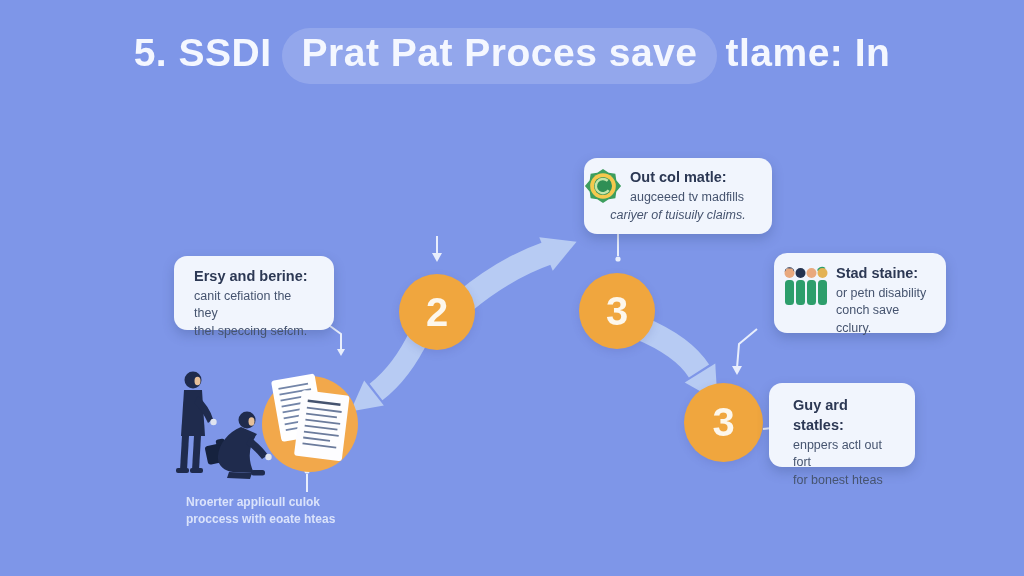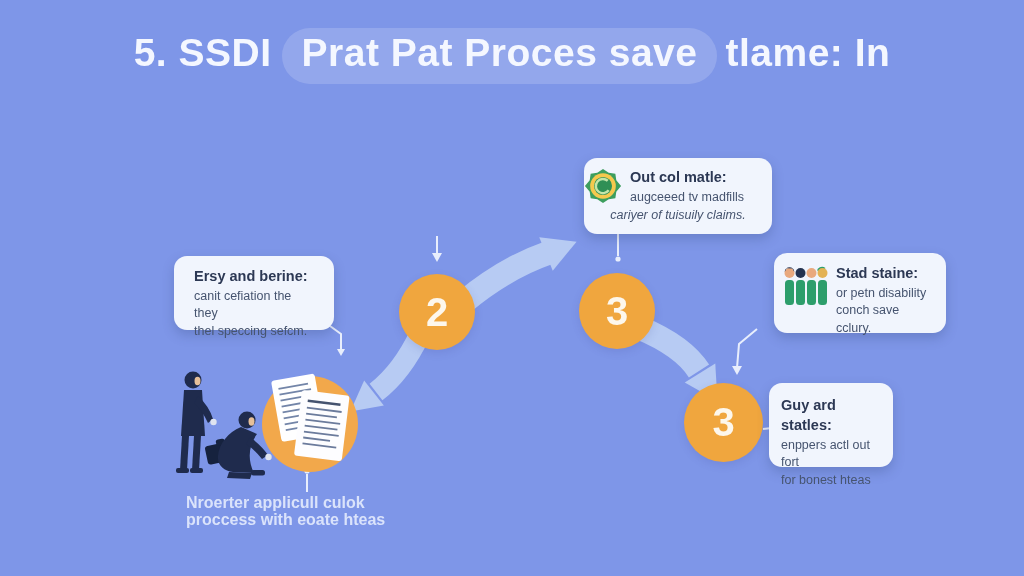"Guy ard statles:" .card-status { padding: 12px 12px -> 12px 24px; width: 124px -> 146px }
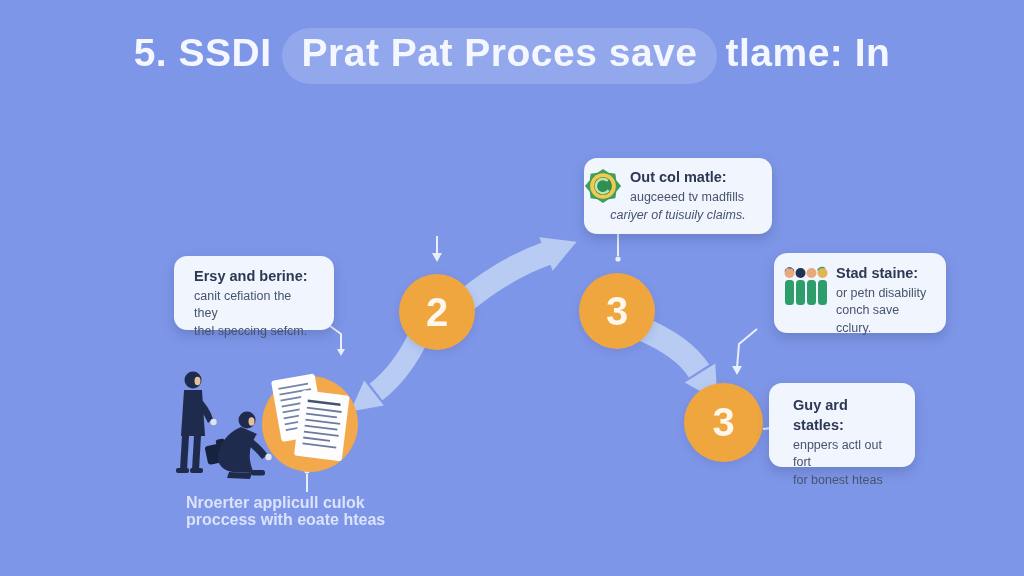"Nroerter applicull culok" .note-applicant { font-size: 16px -> 12px }
